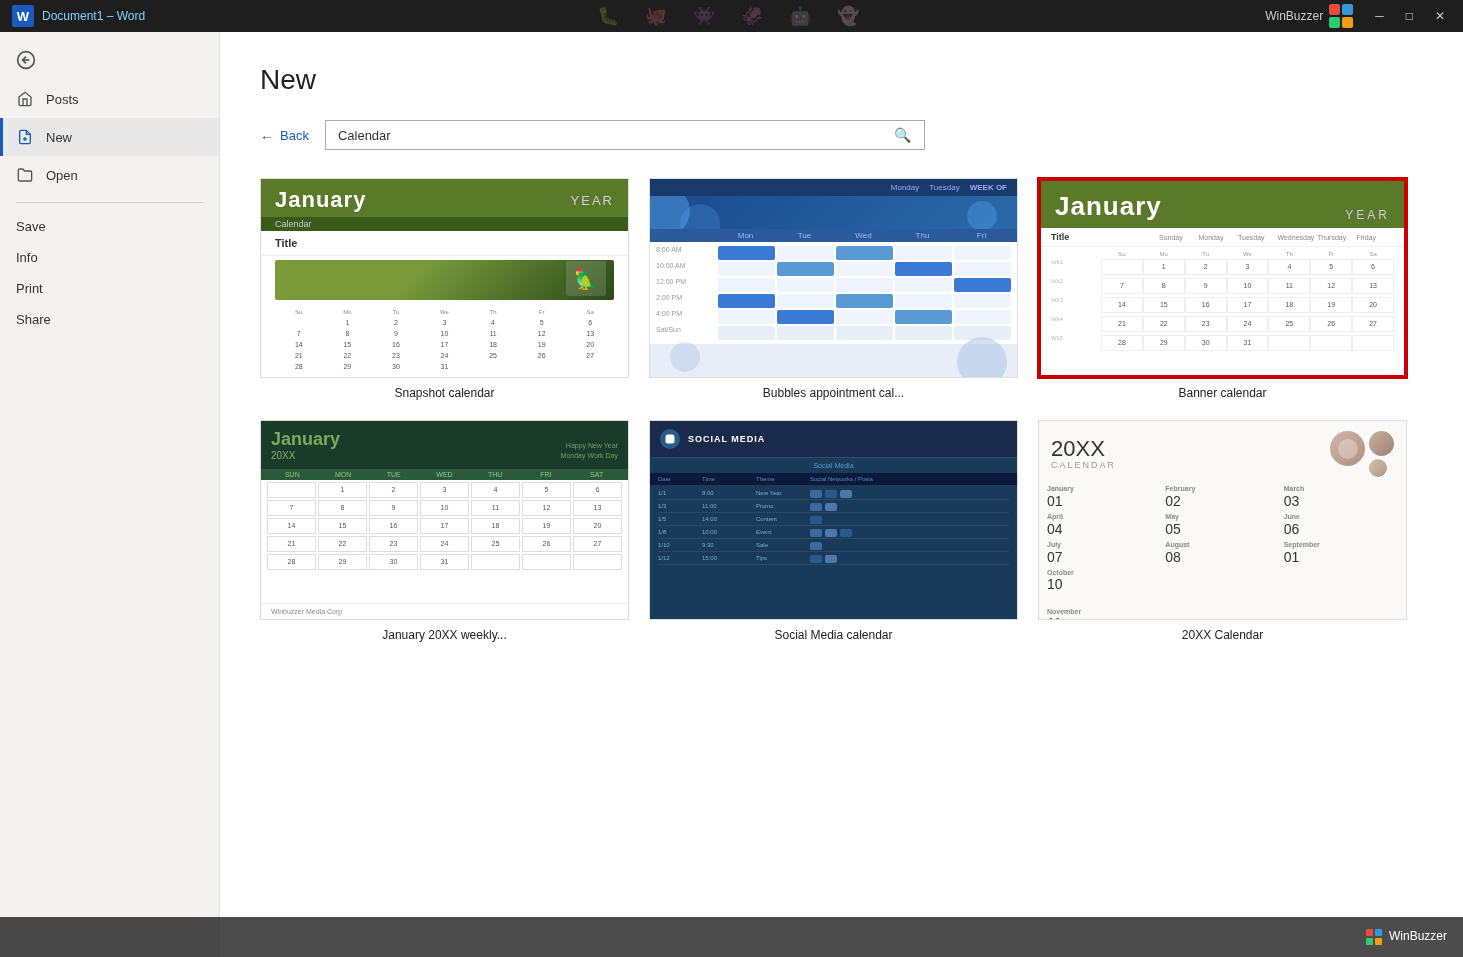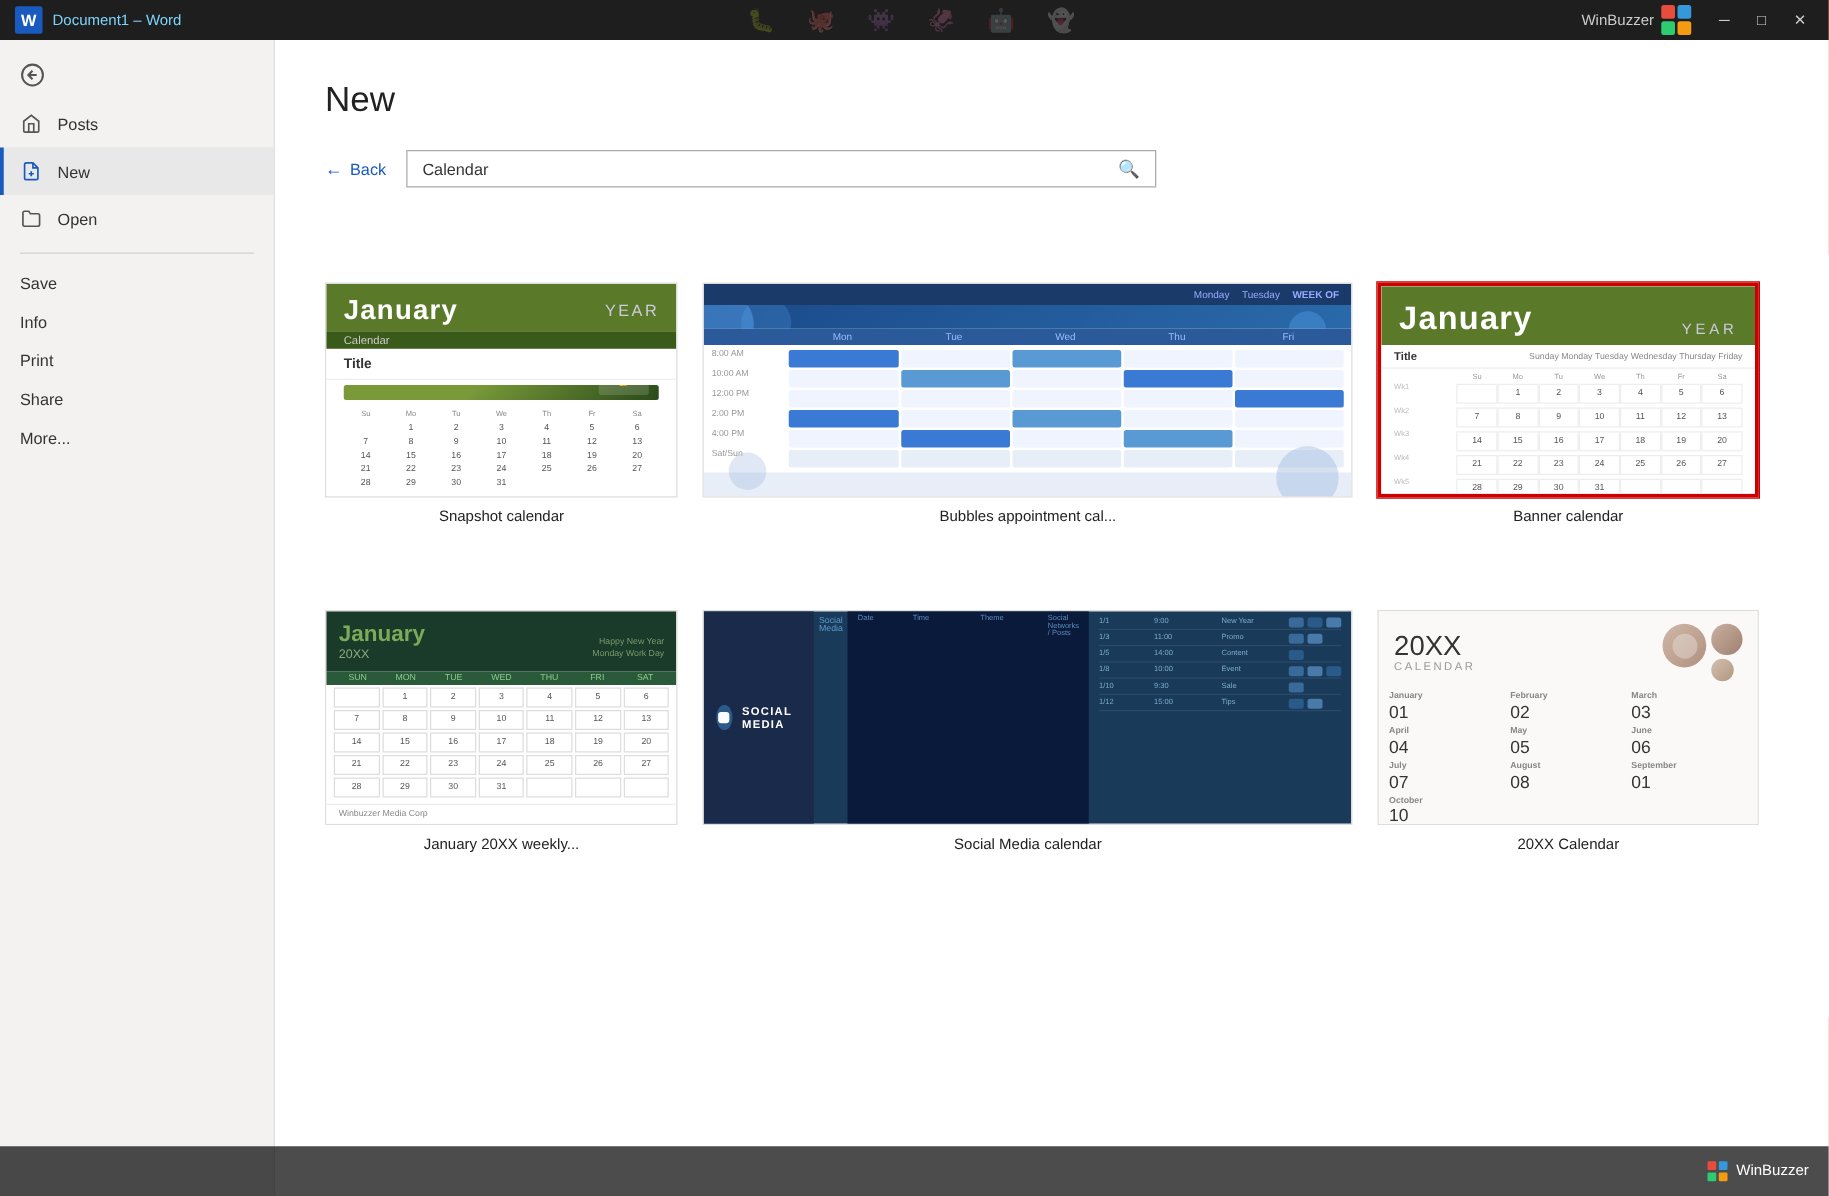"January" .template-thumb { height: 172px -> 200px; margin-top: 48px -> none }
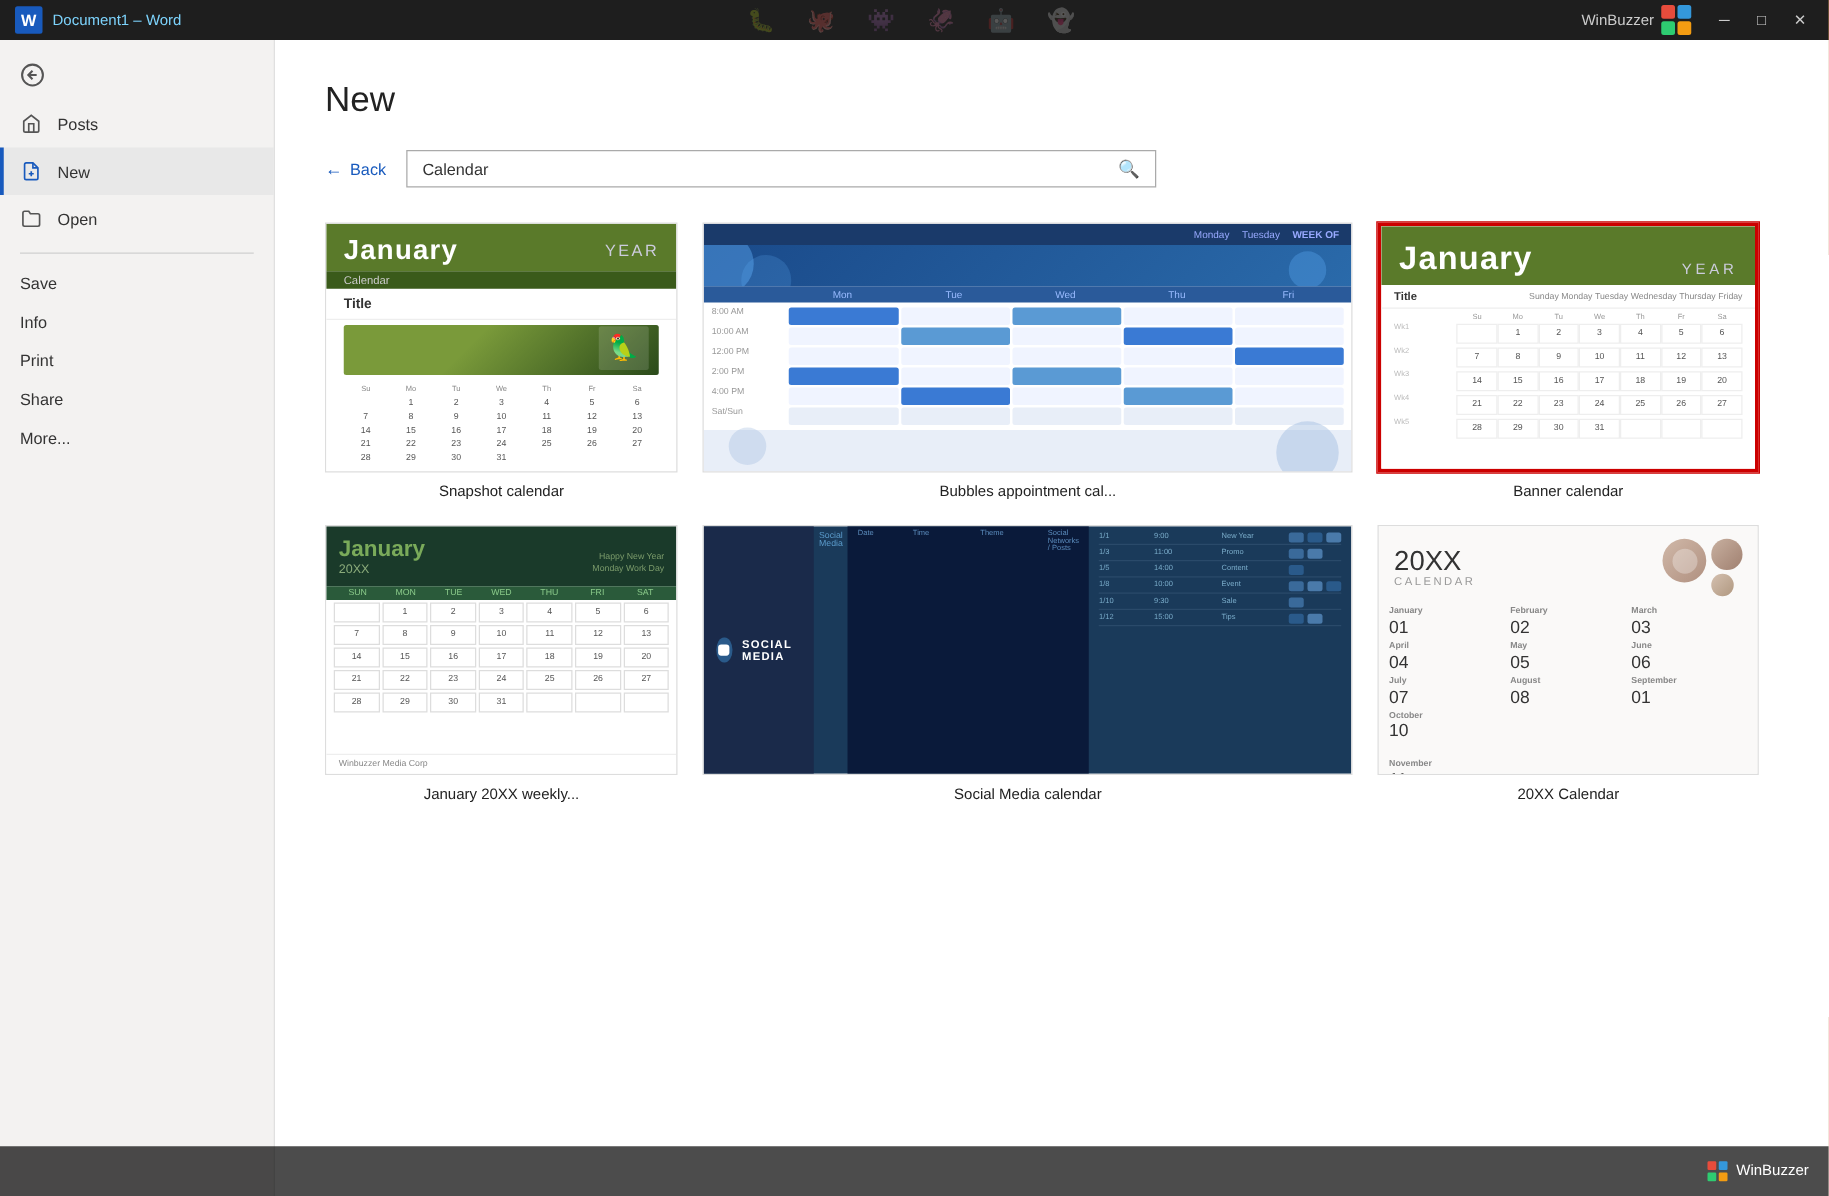"More..." div.sidebar-plain { html: <div>More...</div> -> none }
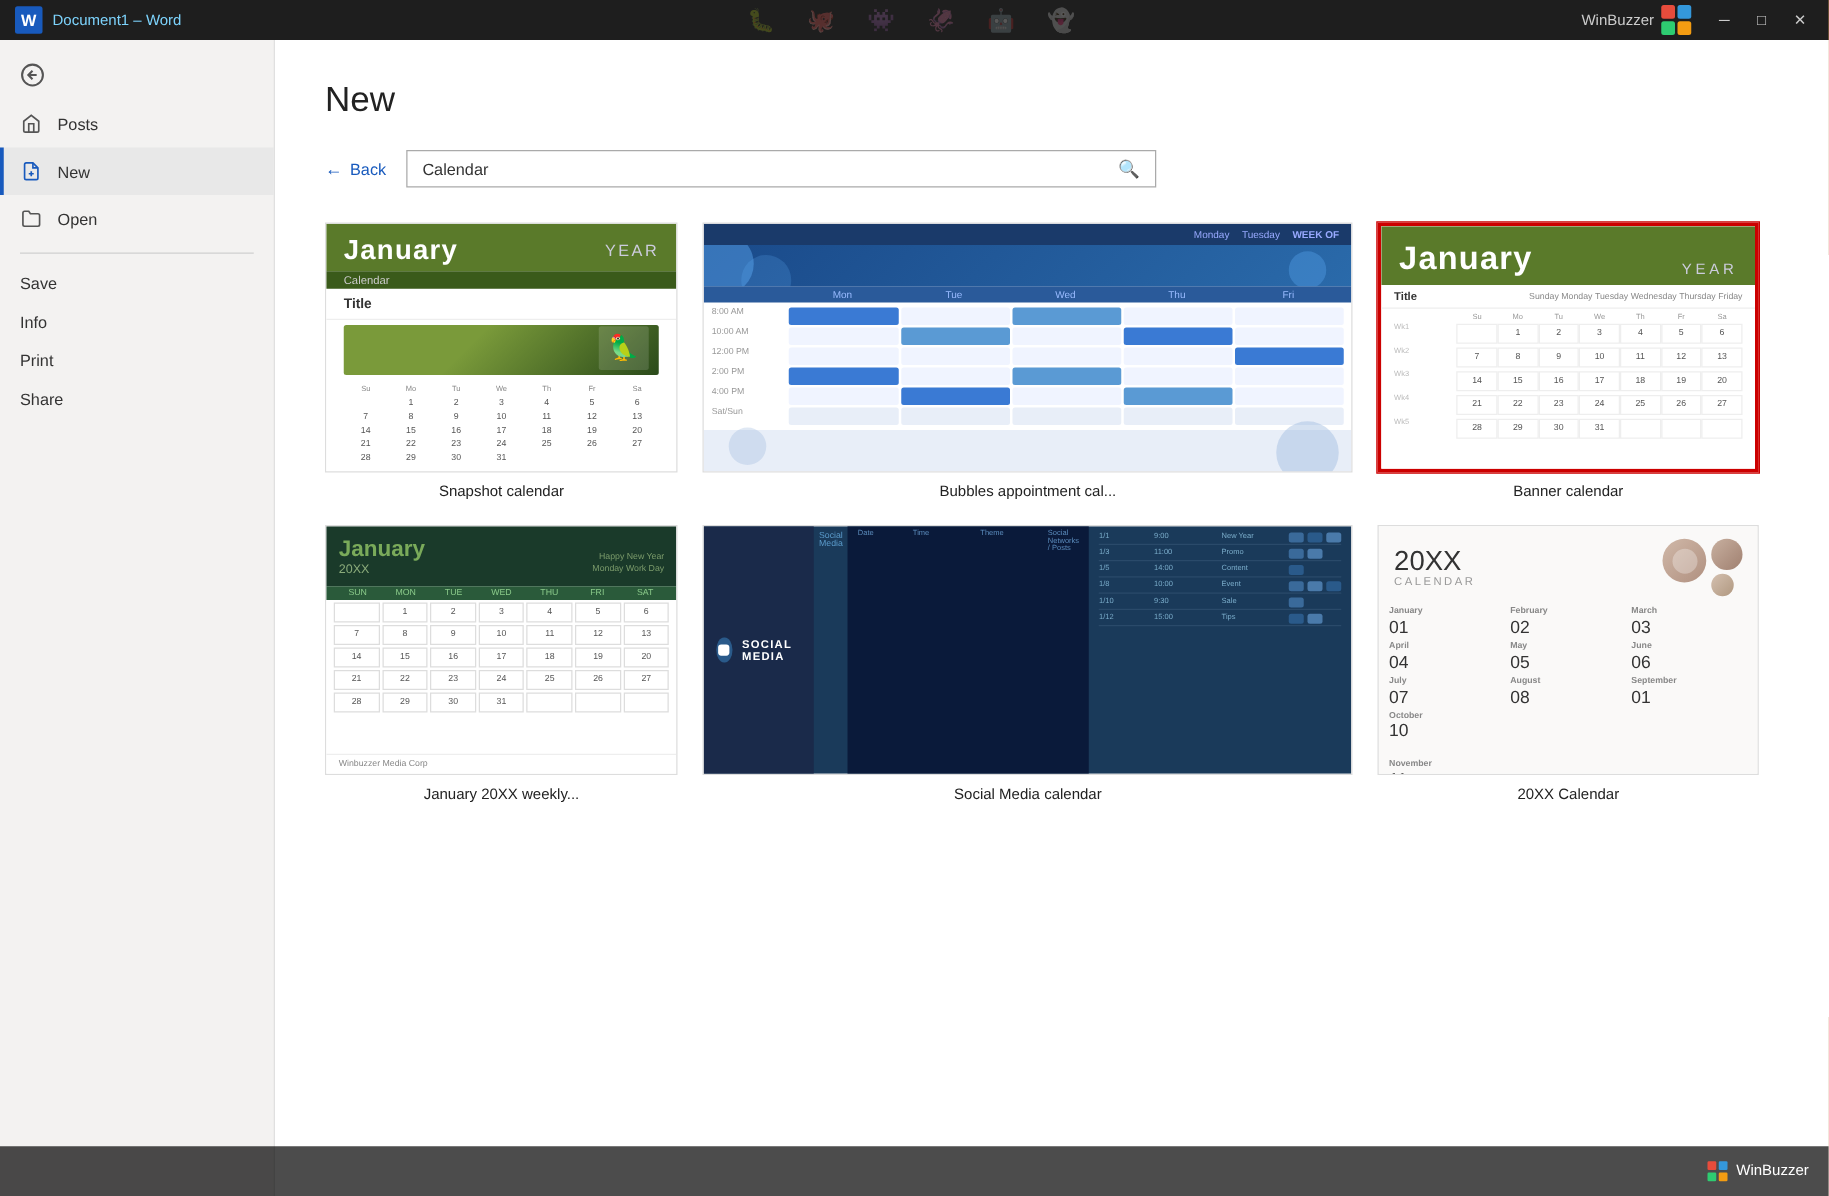"SOCIAL MEDIA" .cal-social { flex-direction: row -> column }
